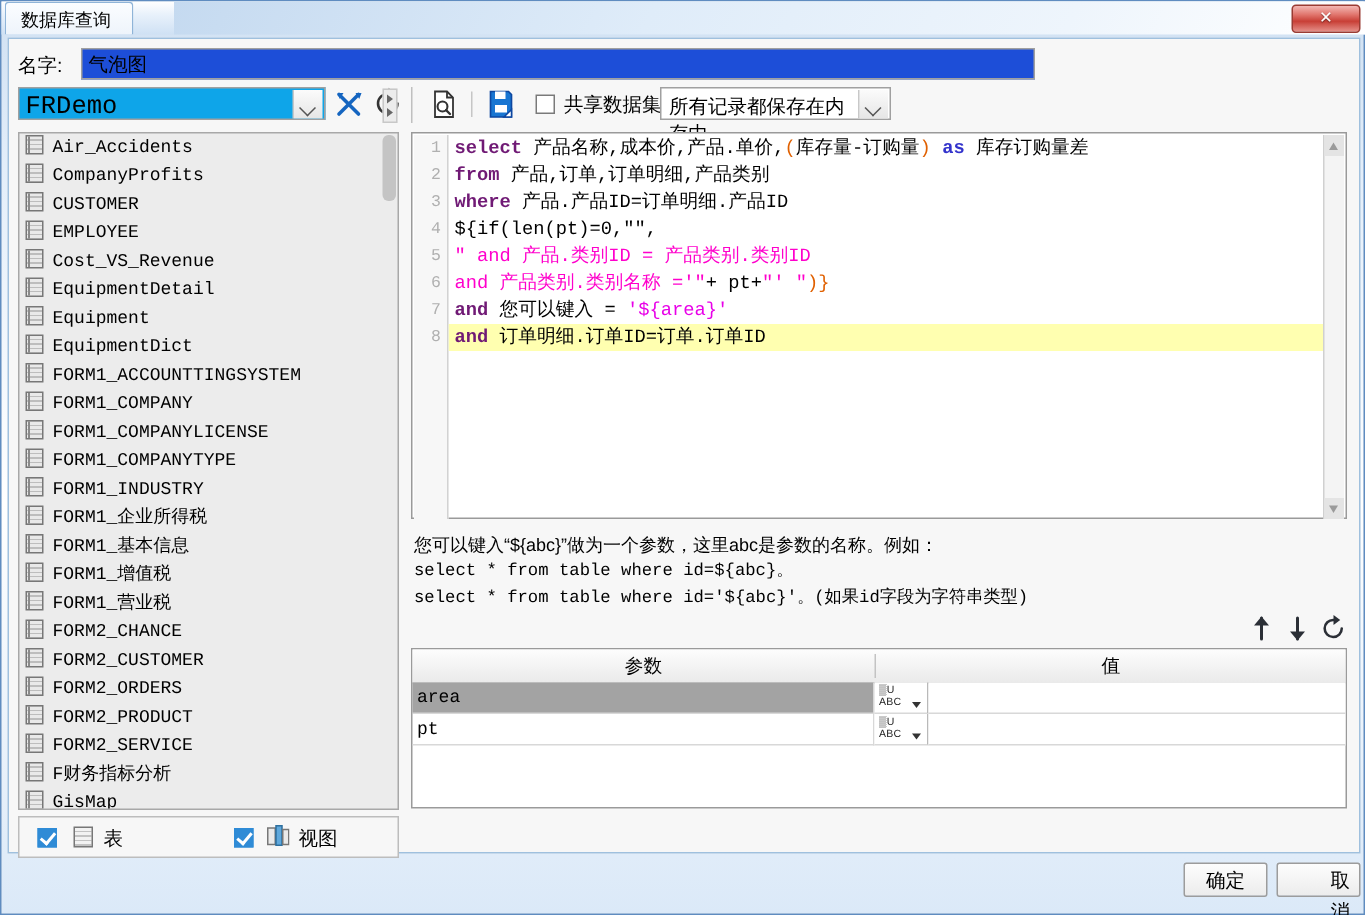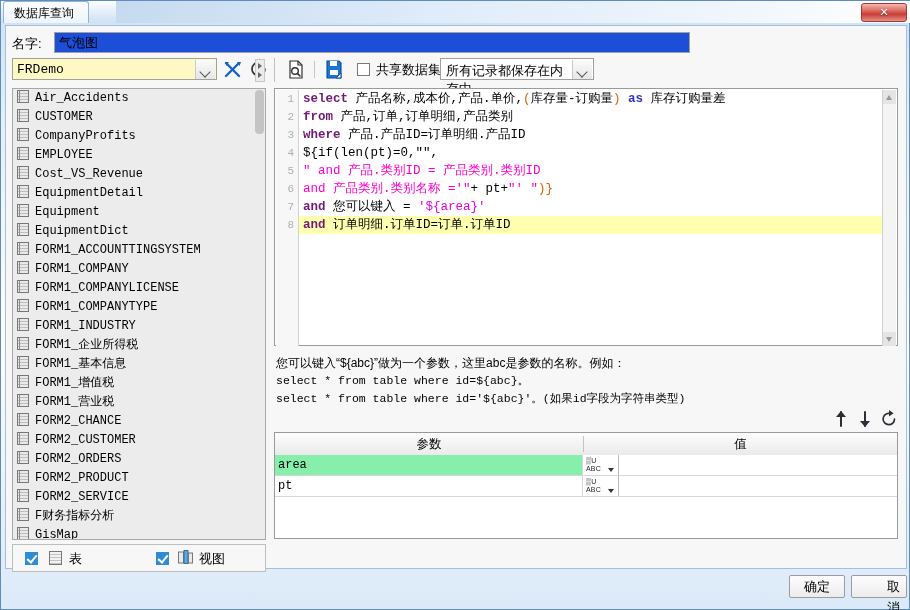"FRDemo" .combo { background: #fef9c3 -> #0ea5e9; font-size: 13px -> 17px }
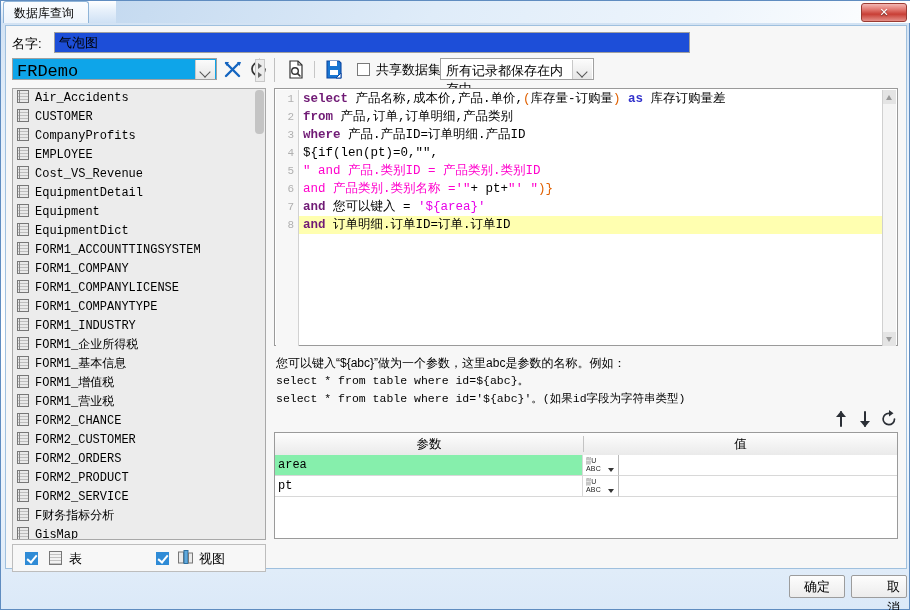"CUSTOMER" div.litem { order: before "CompanyProfits" -> after "CompanyProfits" }
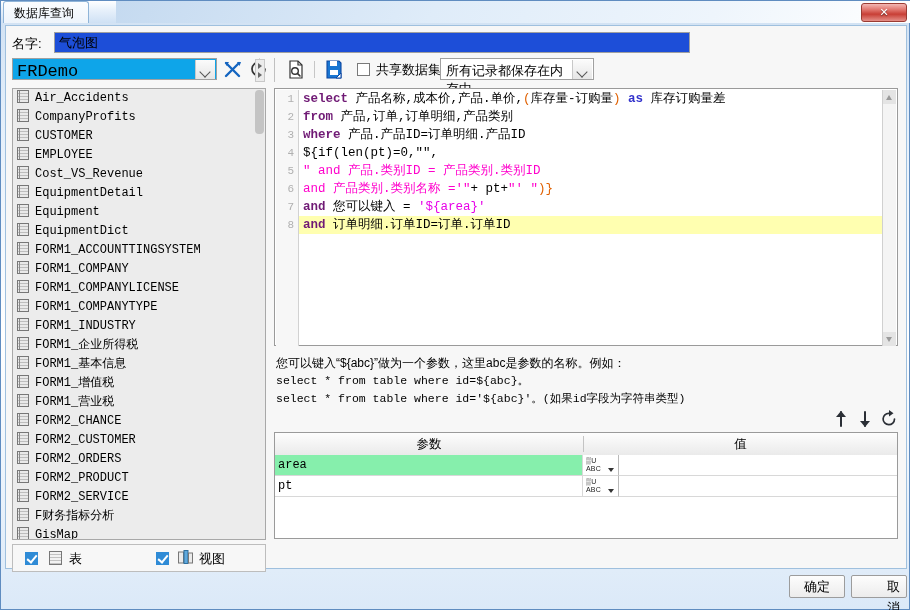"area" .prow.sel .pname { background: #86efac -> #a3a3a3 }
